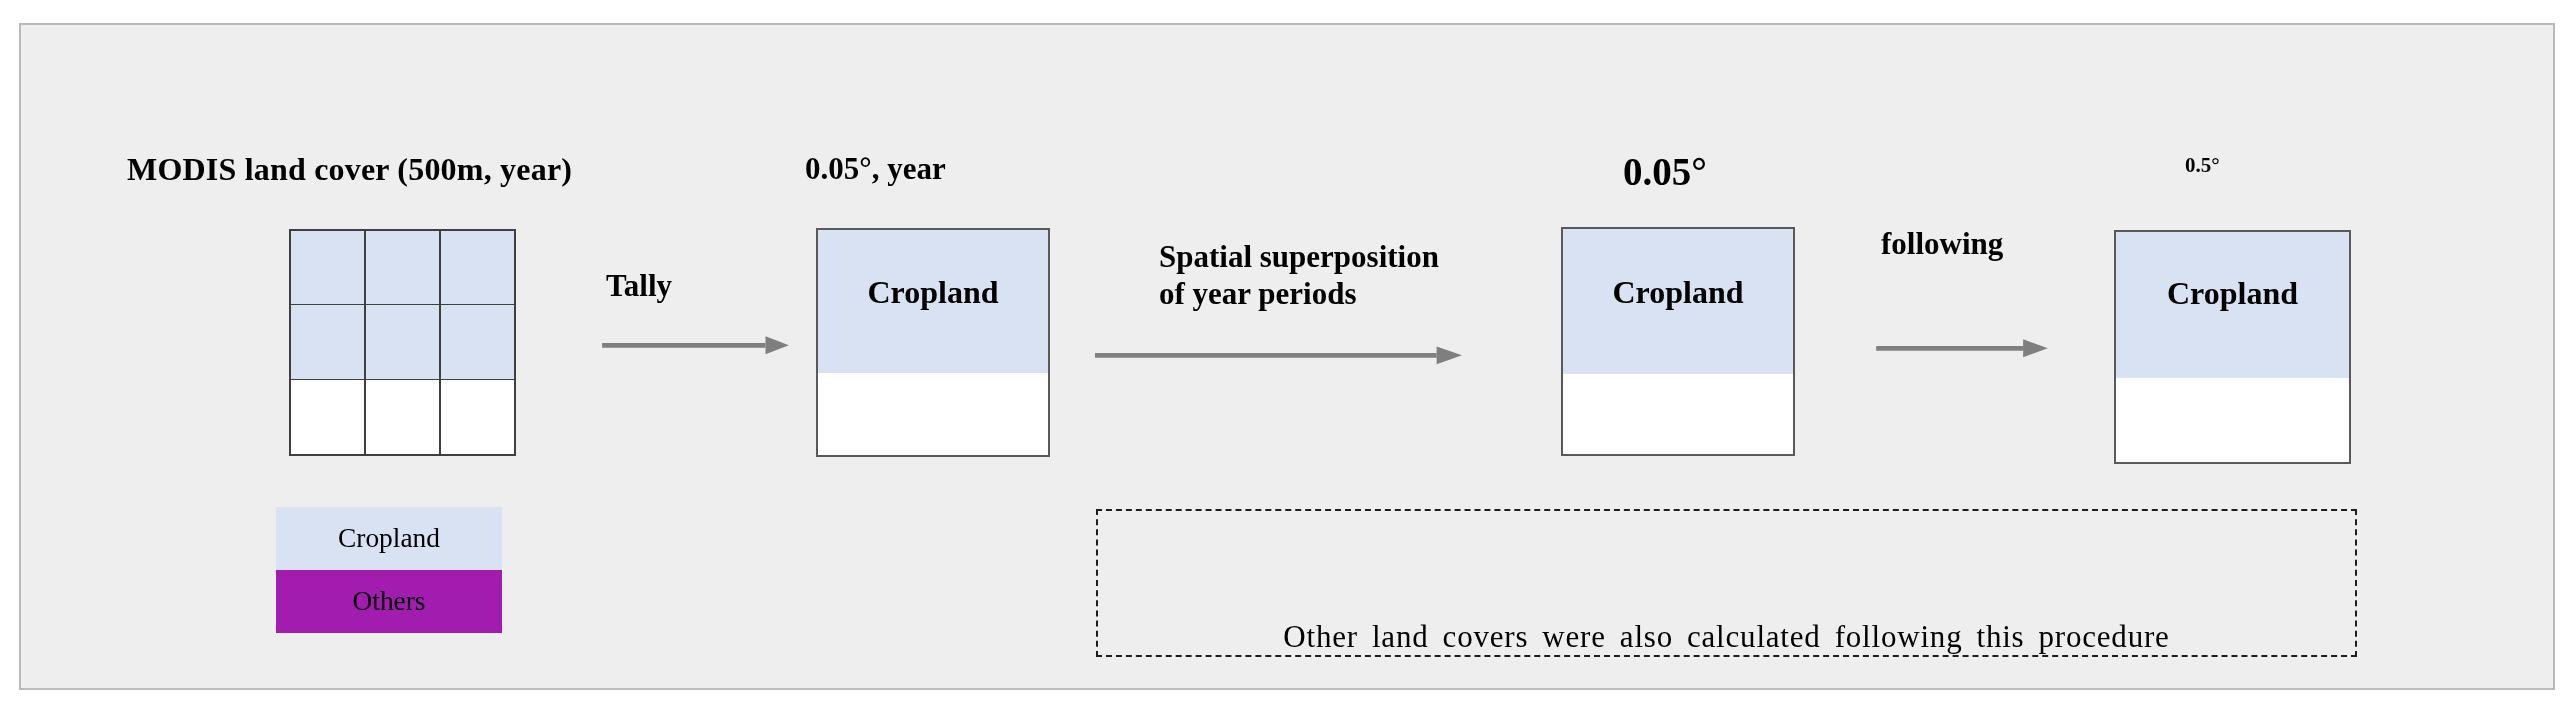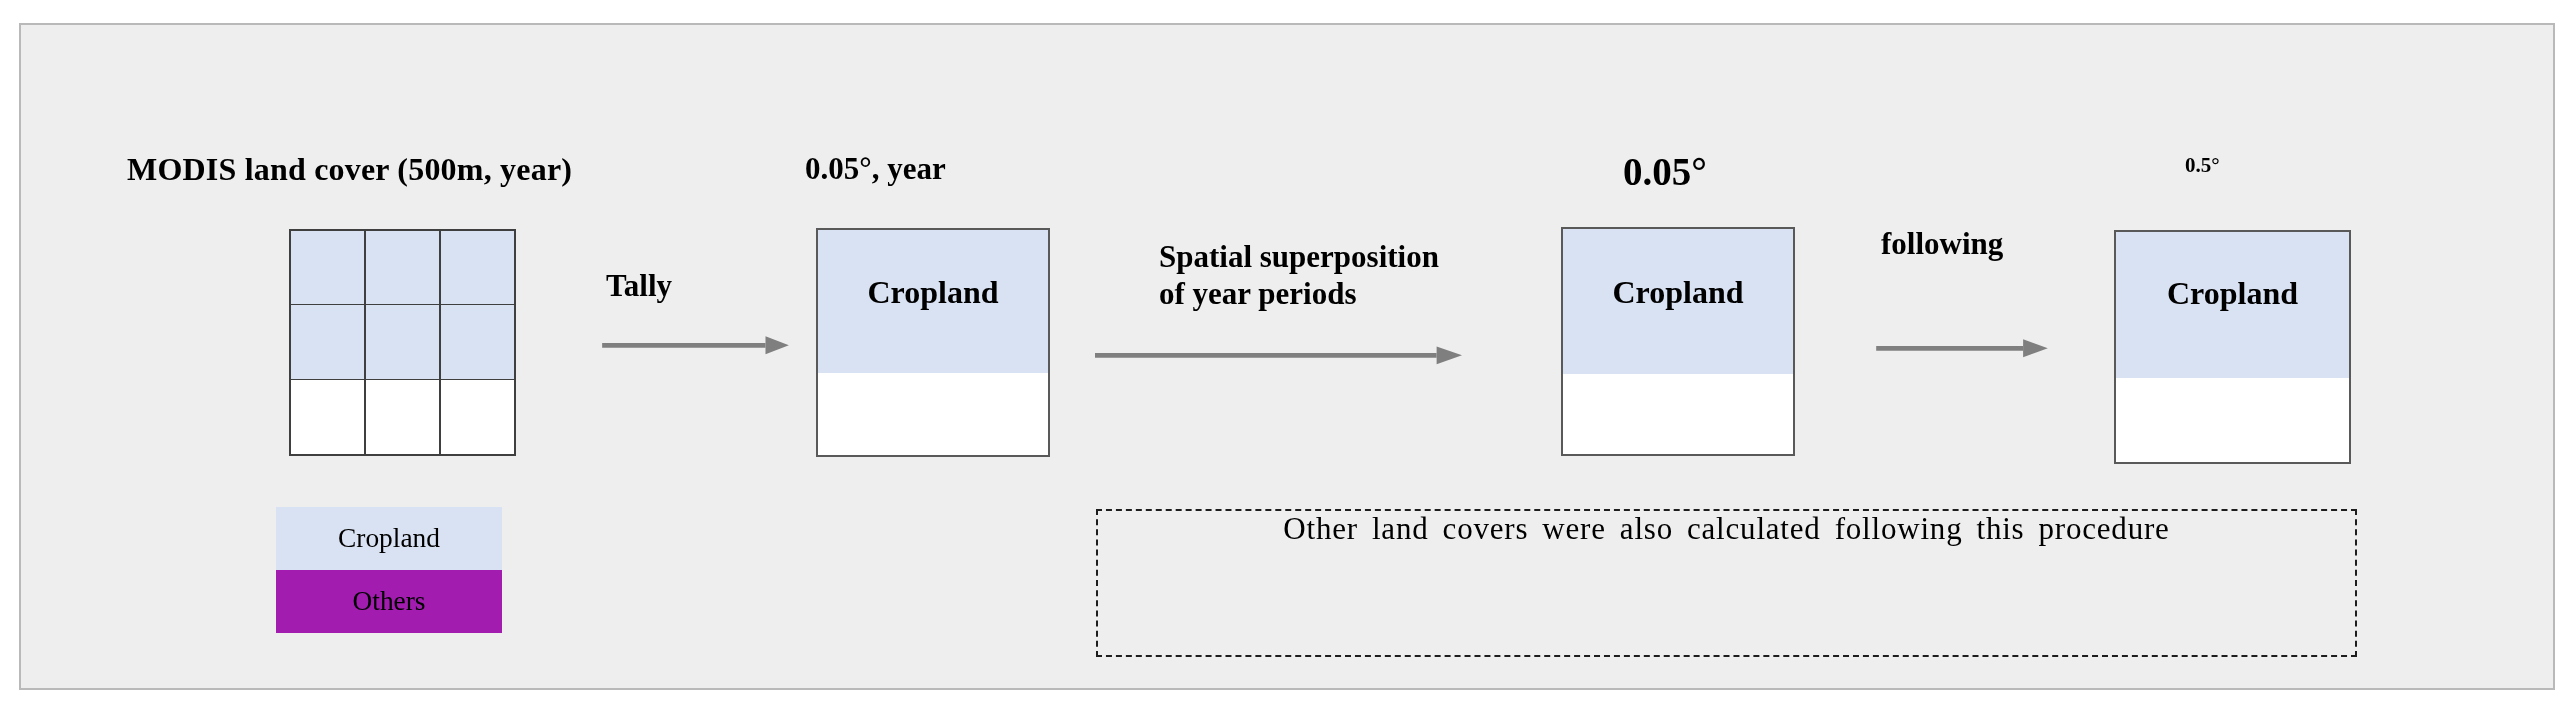"Other land covers were also" #note-box { align-items: flex-start -> flex-end }
